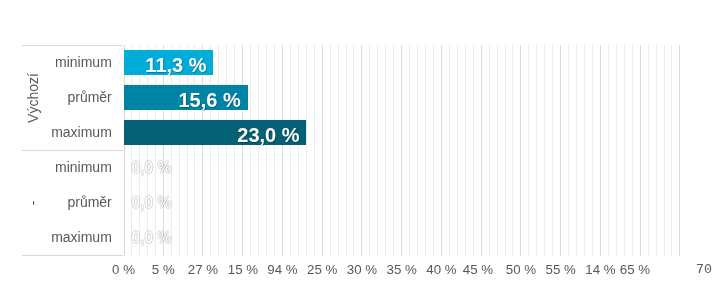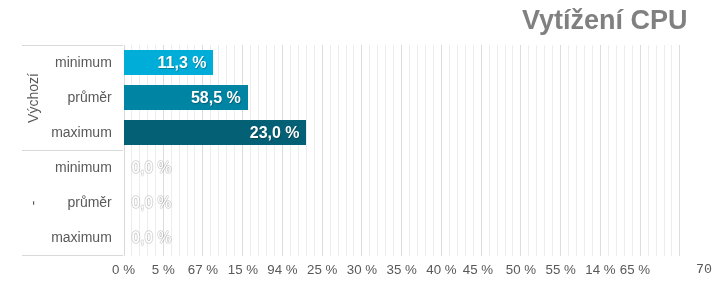"Vytížení CPU" div.title { html: <div>Vytížení CPU</div> -> none }
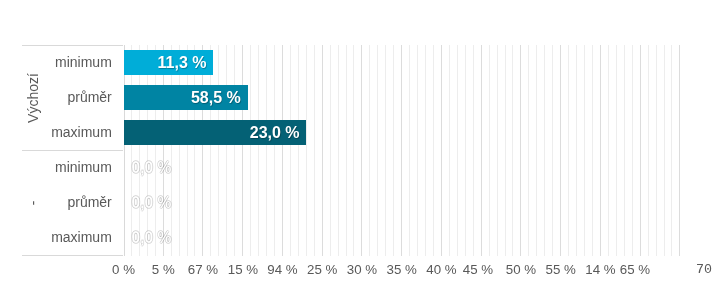"11,3 %" .bar-label { font-size: 16px -> 20px }
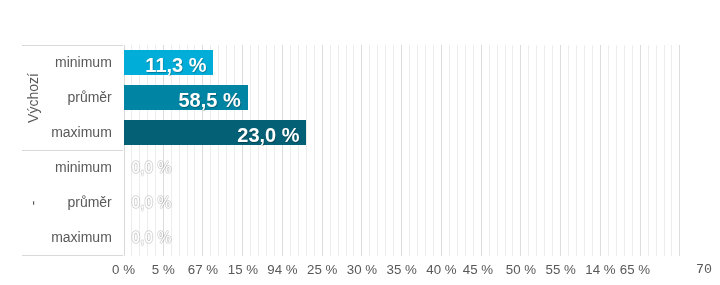"58,5 %" div.bar-label { text: 58,5 -> 15,6 }
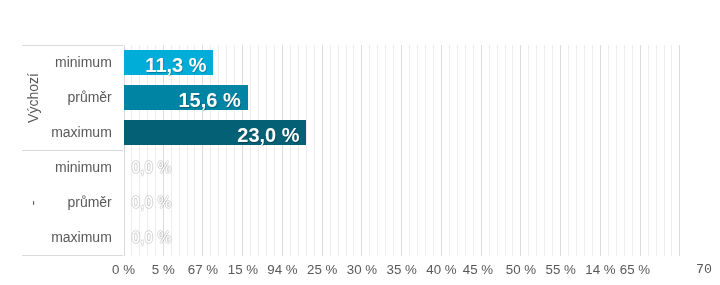"67 %" div.tick-label { text: 67 -> 27 }
